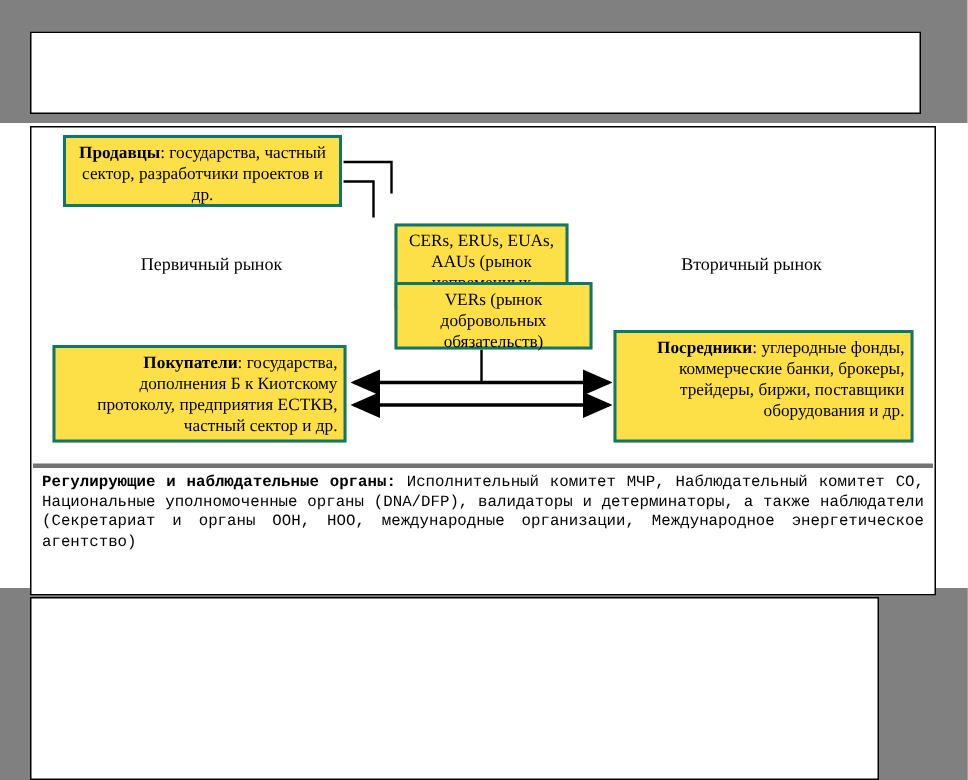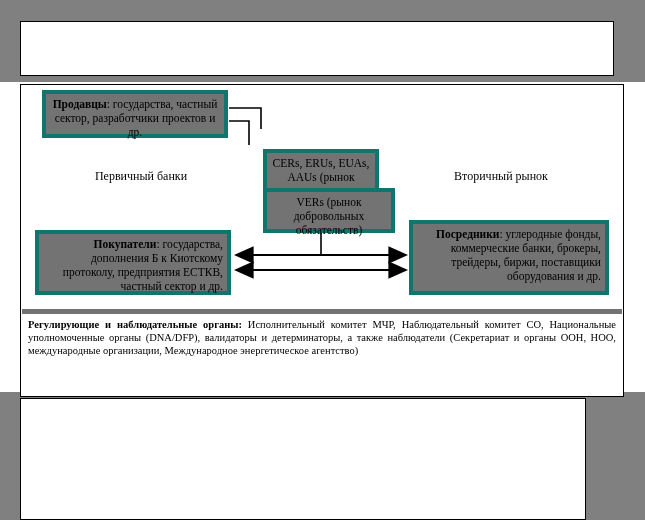"Продавцы: государства, частный сектор," .box { background: #737373 -> #fde047; border: 4px solid #0f766e -> 2px solid #0f766e }
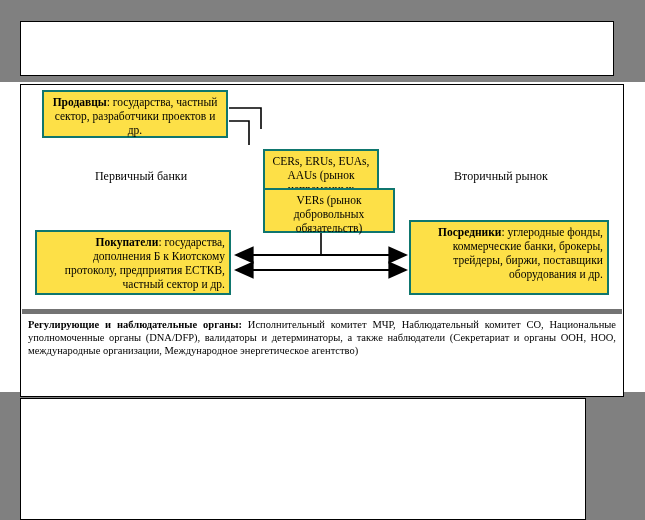"Первичный банки" span { text: банки -> рынок }
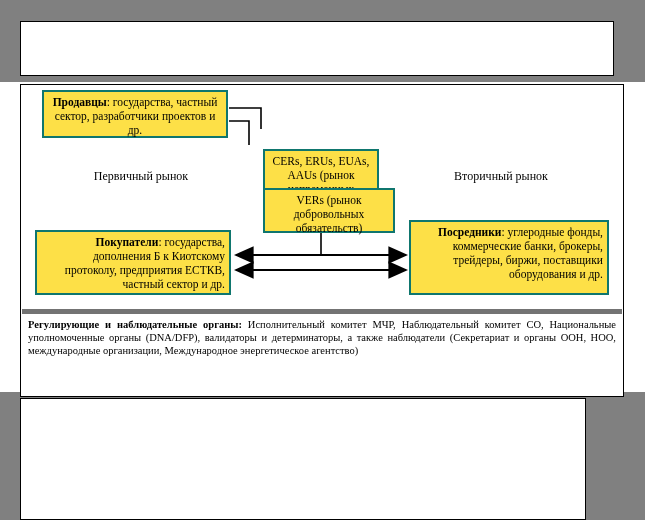"Регулирующие и наблюдательные органы:" .notes { border-top: 5px solid #737373 -> 3px solid #737373; font-family: none -> Liberation Mono, monospace }
